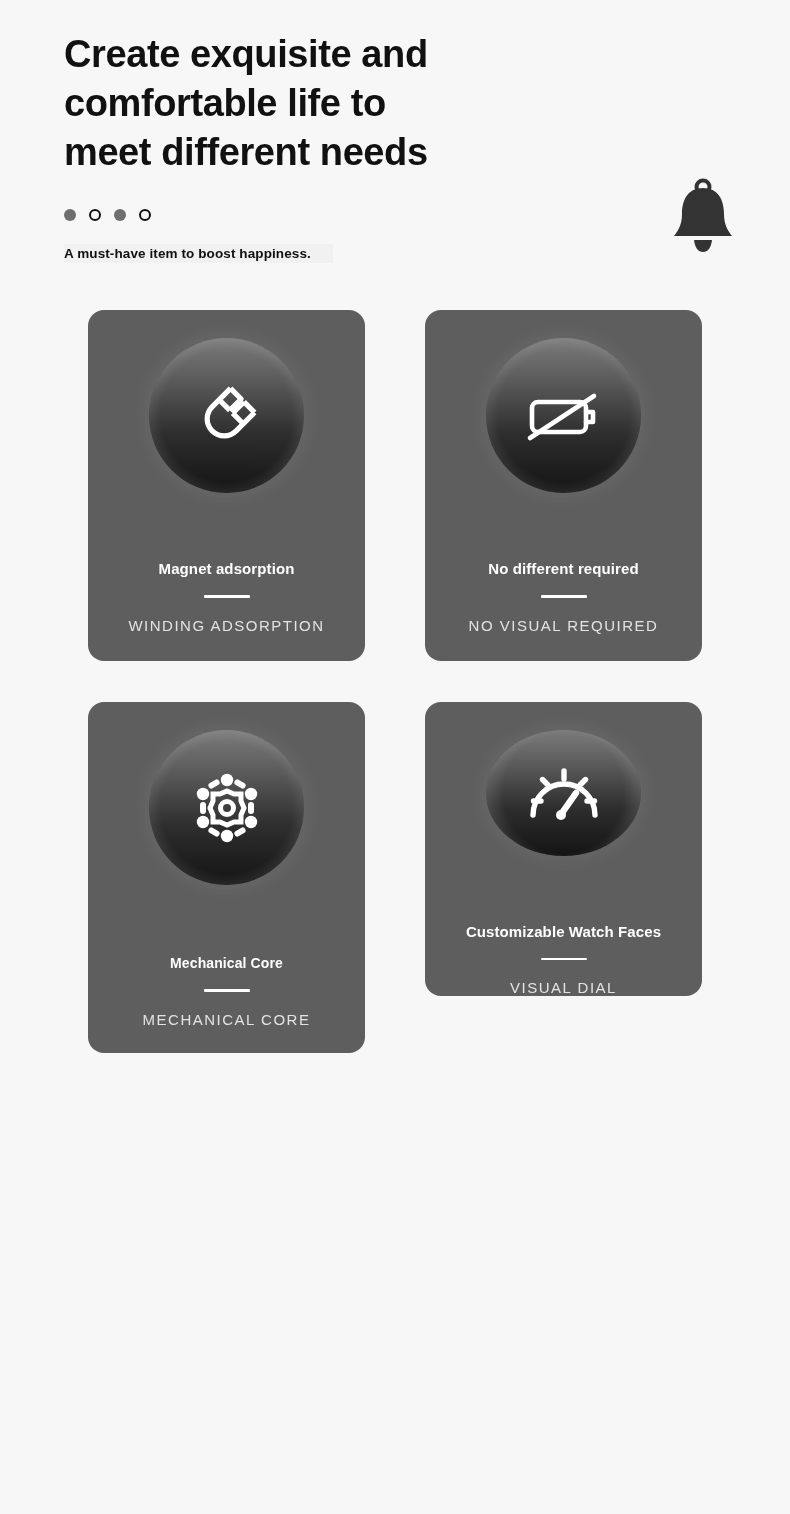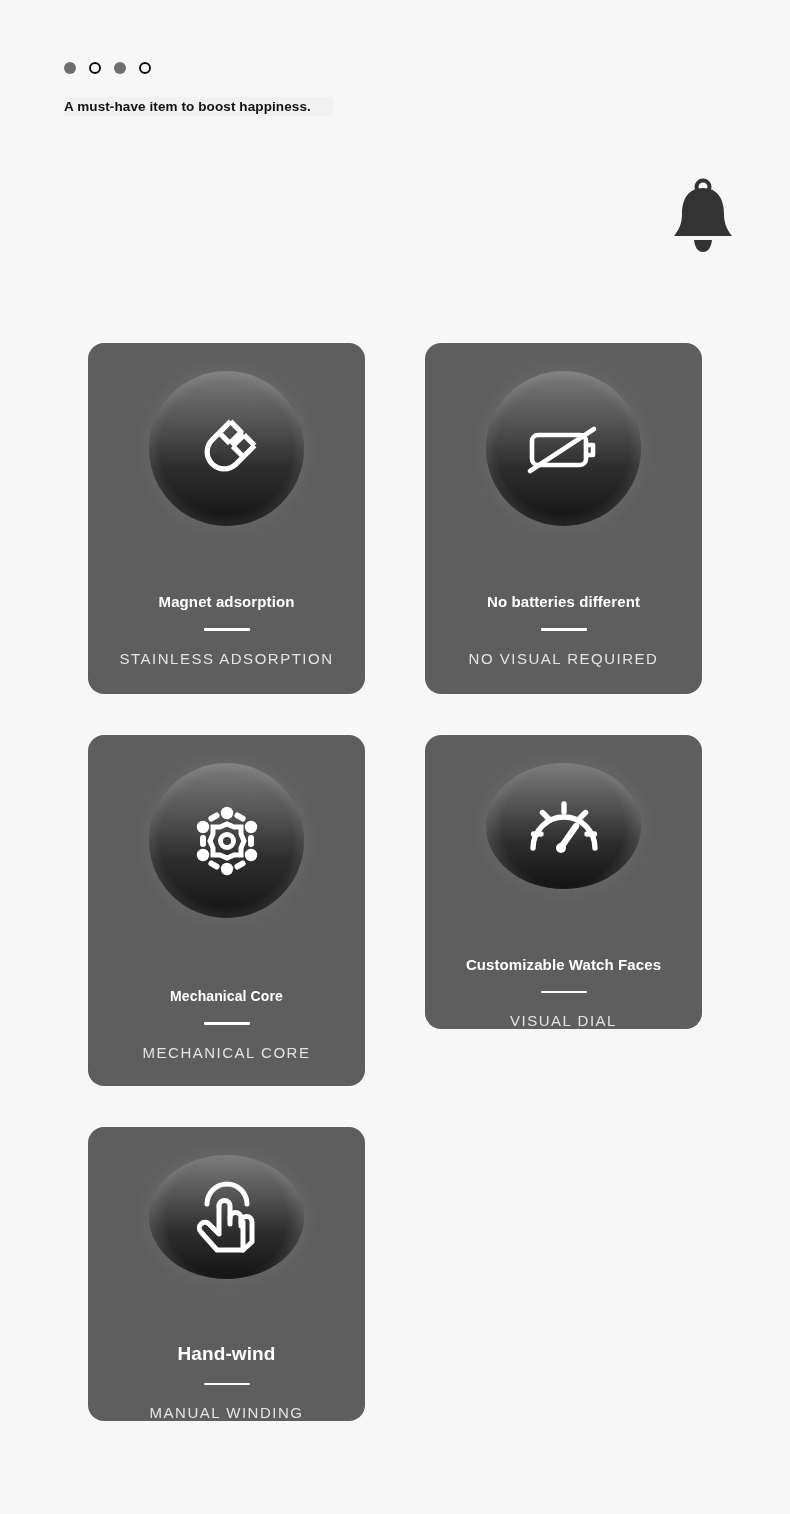"Create exquisite and" h1.page-title { html: none -> <h1>Create exquisite and comfortable life to meet different needs</h1> }
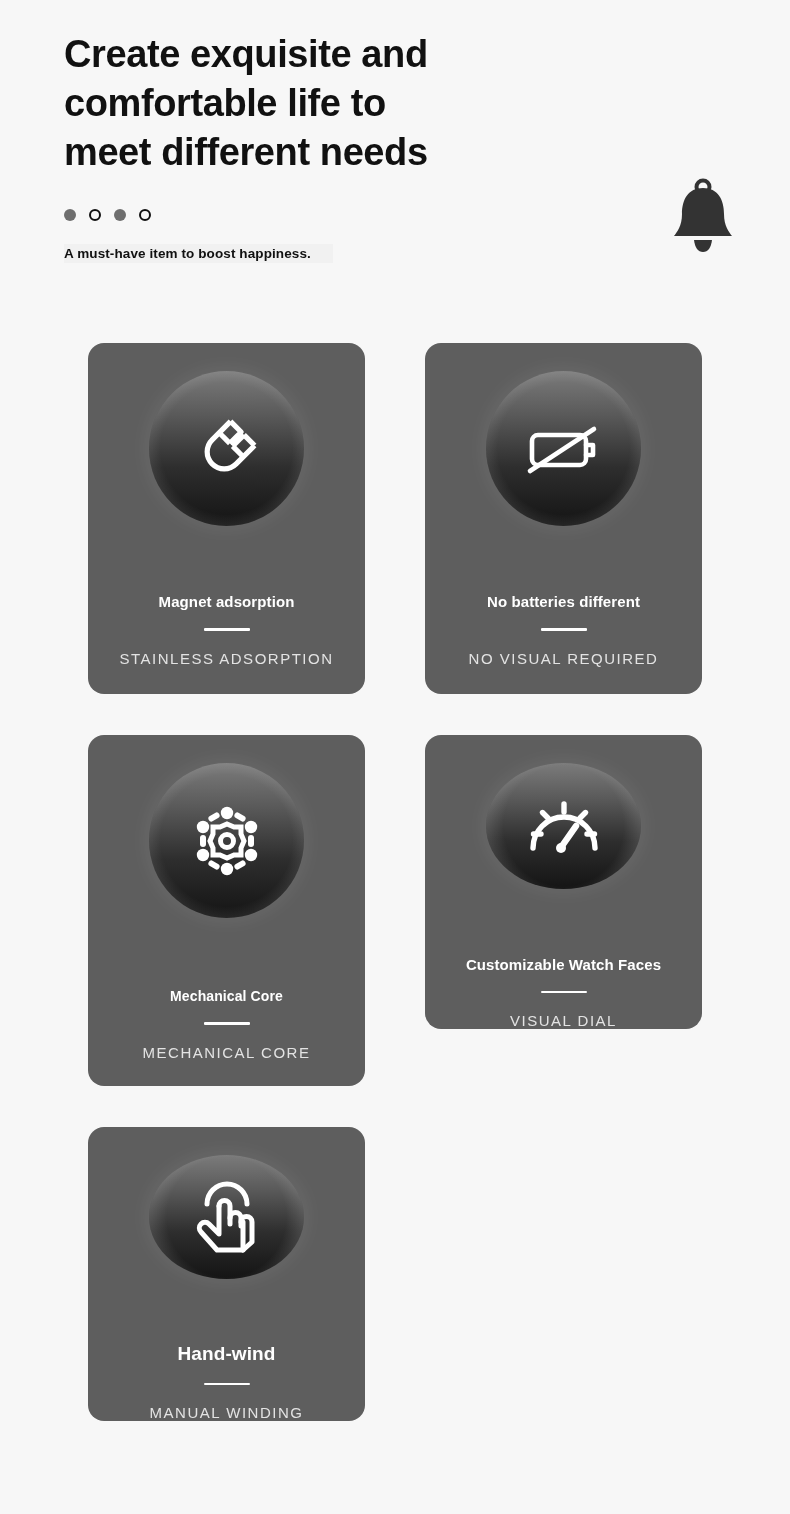"Magnet adsorption" .grid { top: 343px -> 310px }
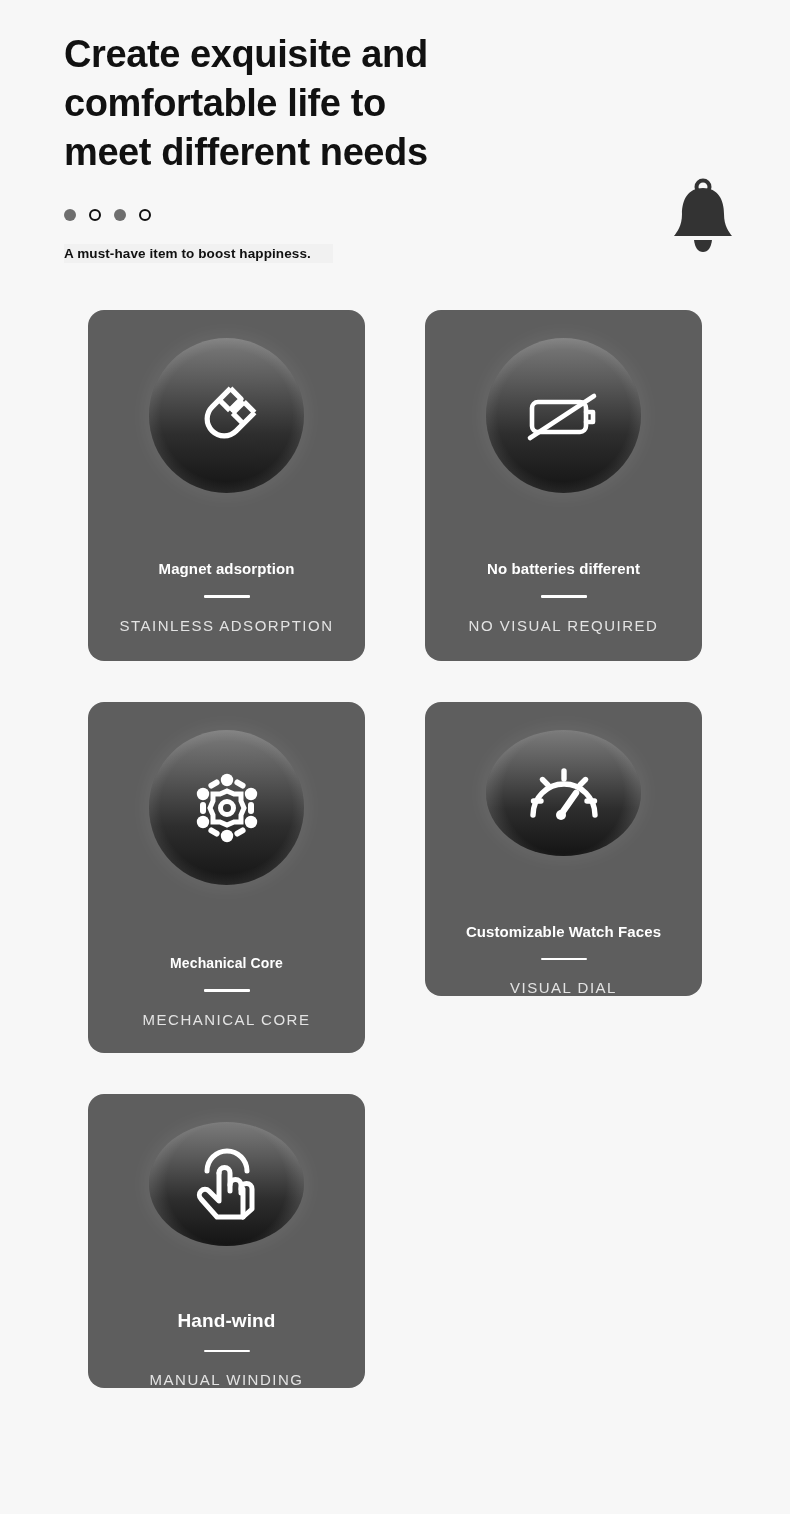"No batteries different" div.card-title { text: batteries different -> different required }
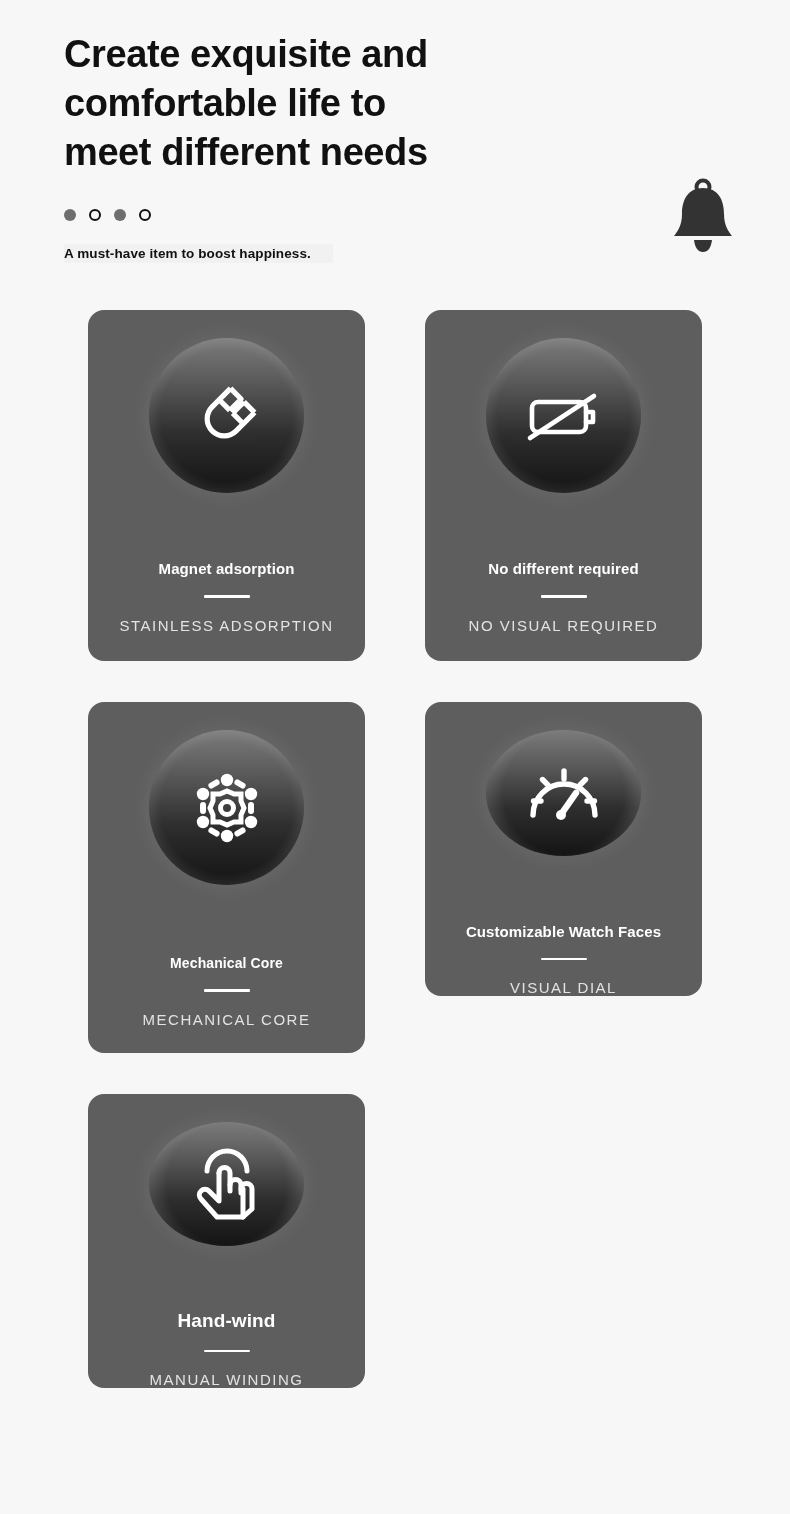"STAINLESS ADSORPTION" div.card-caption { text: STAINLESS -> WINDING }
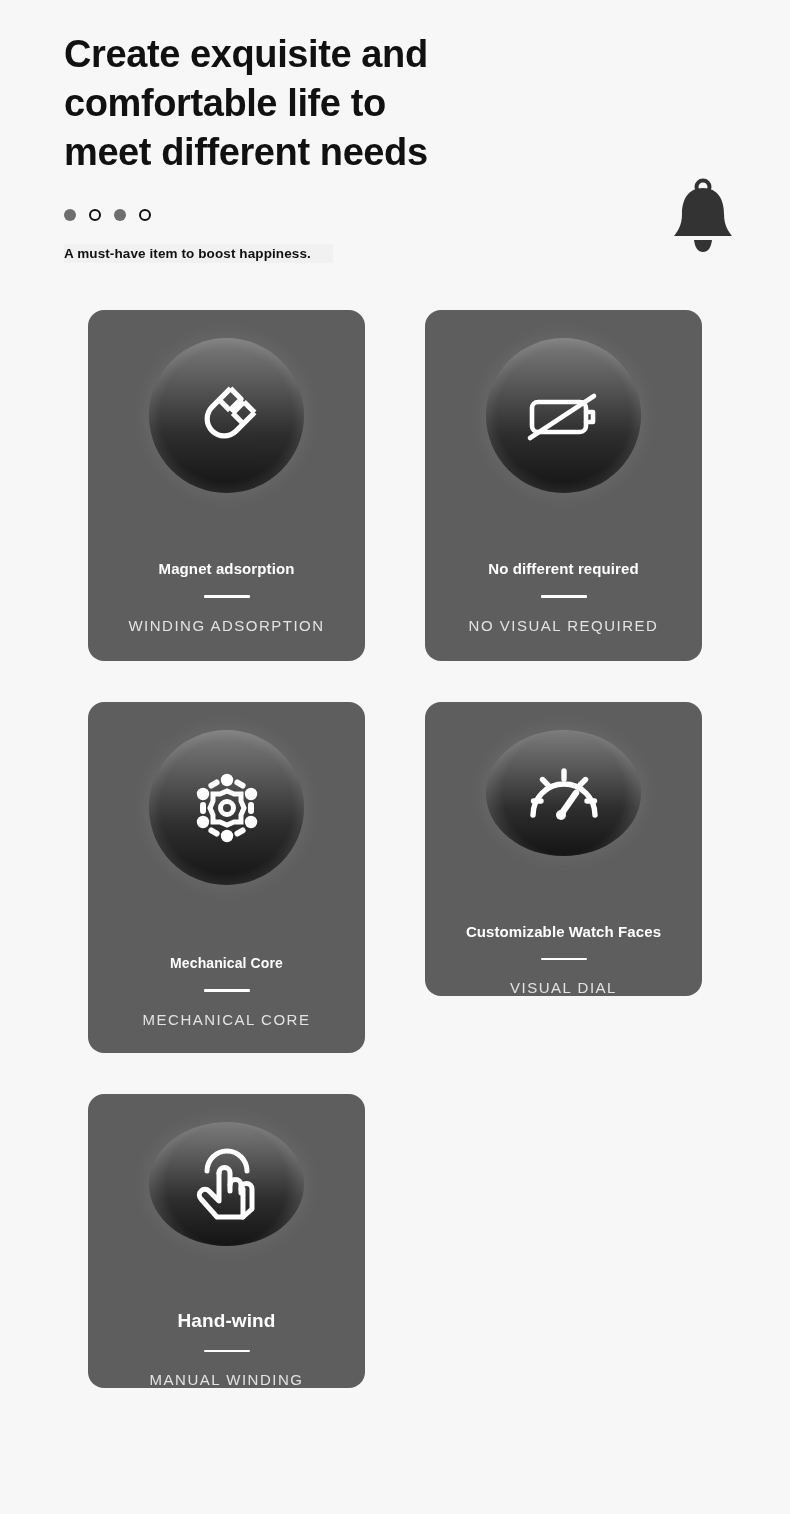"Hand-wind" div.card { html: <div> <div> <svg> <g> <path></path> <path></path> <path></path> <path></path> <path></path> </g> </svg> </div> <div>Hand-wind</div> <div></div> <div>MANUAL WINDING</div> </div> -> none }
